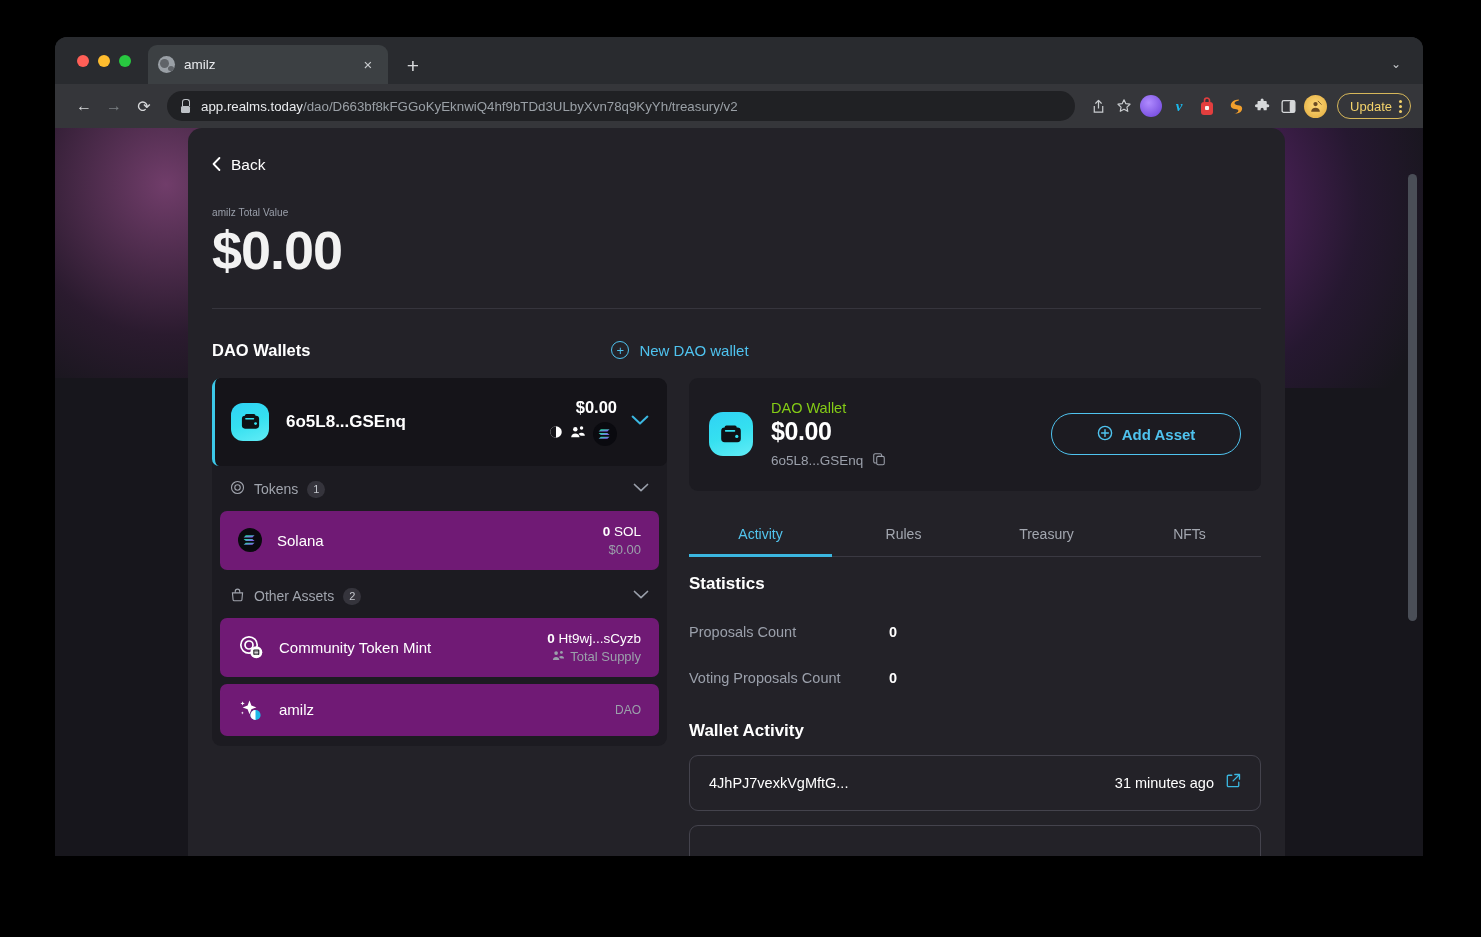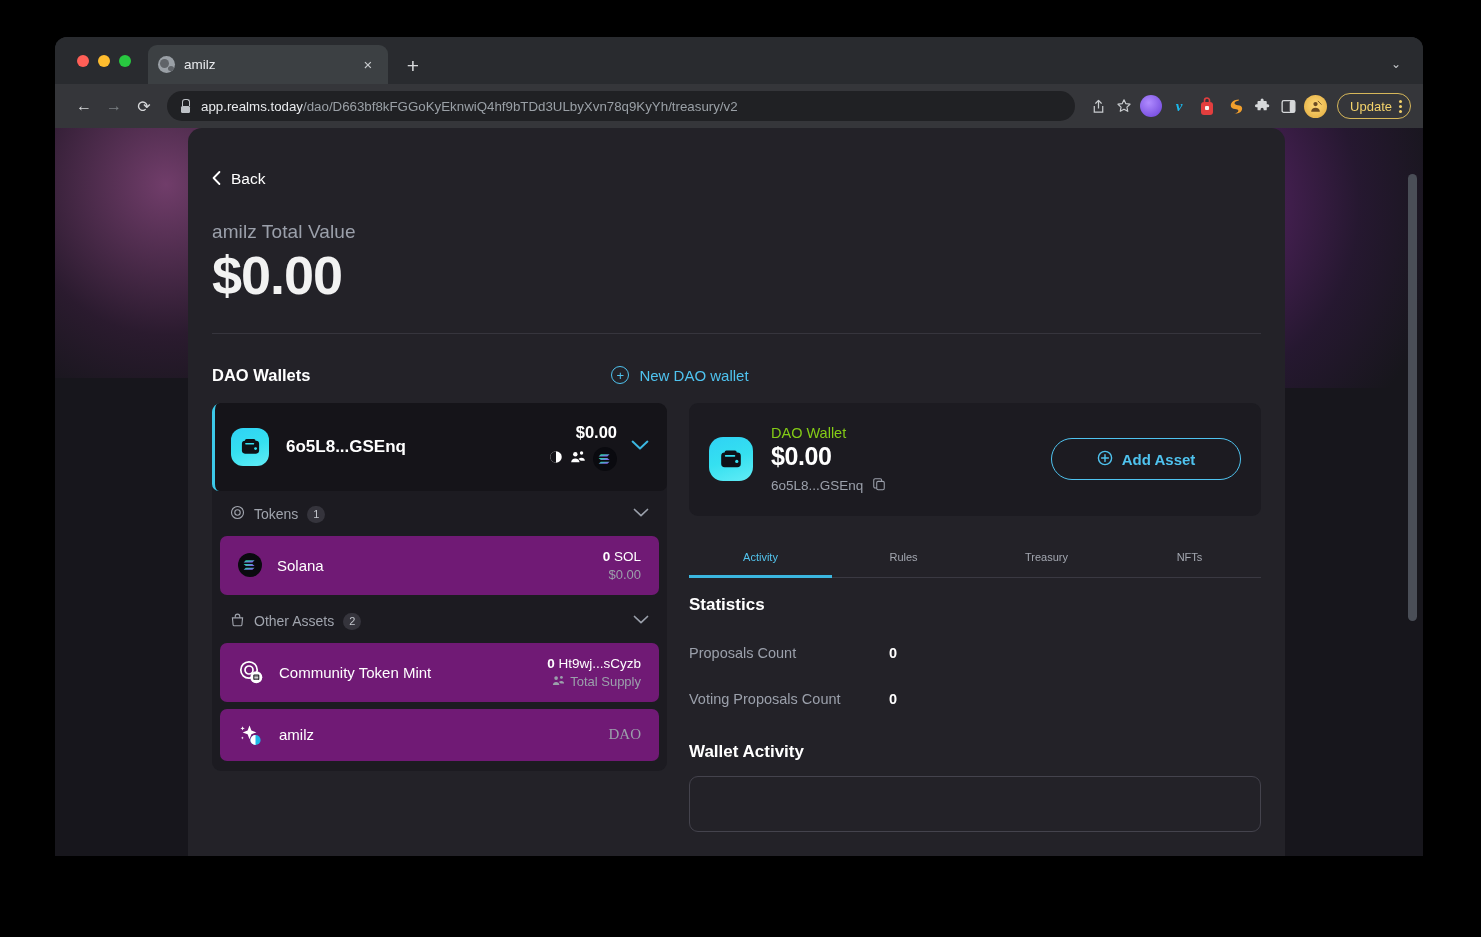"Back" .back { margin-top: 14px -> none }
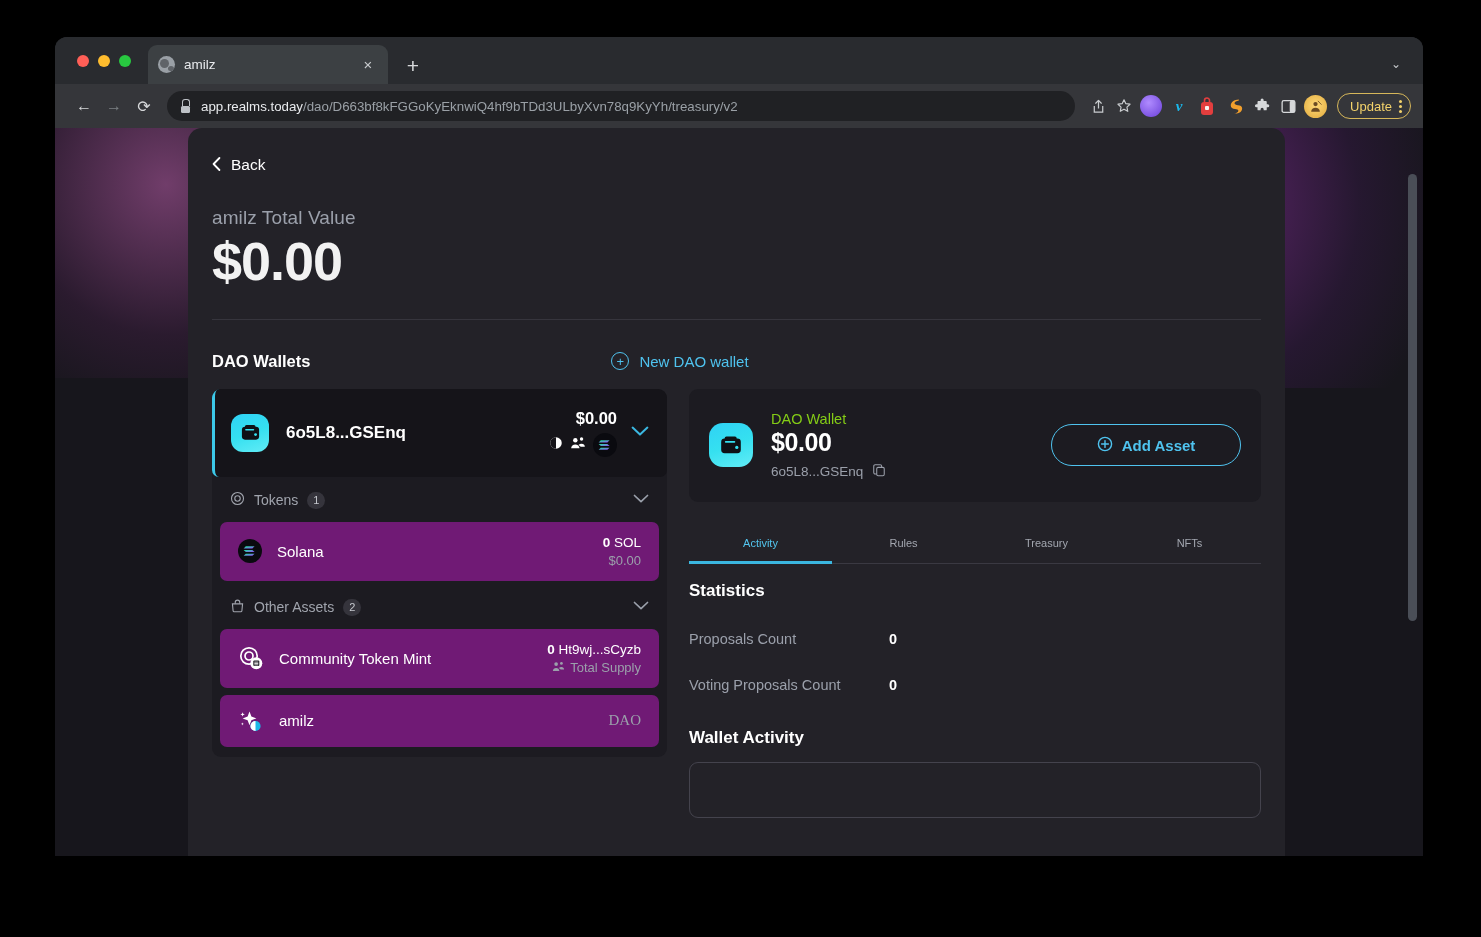"amilz Total Value" .totlabel { font-size: 19px -> 10px }
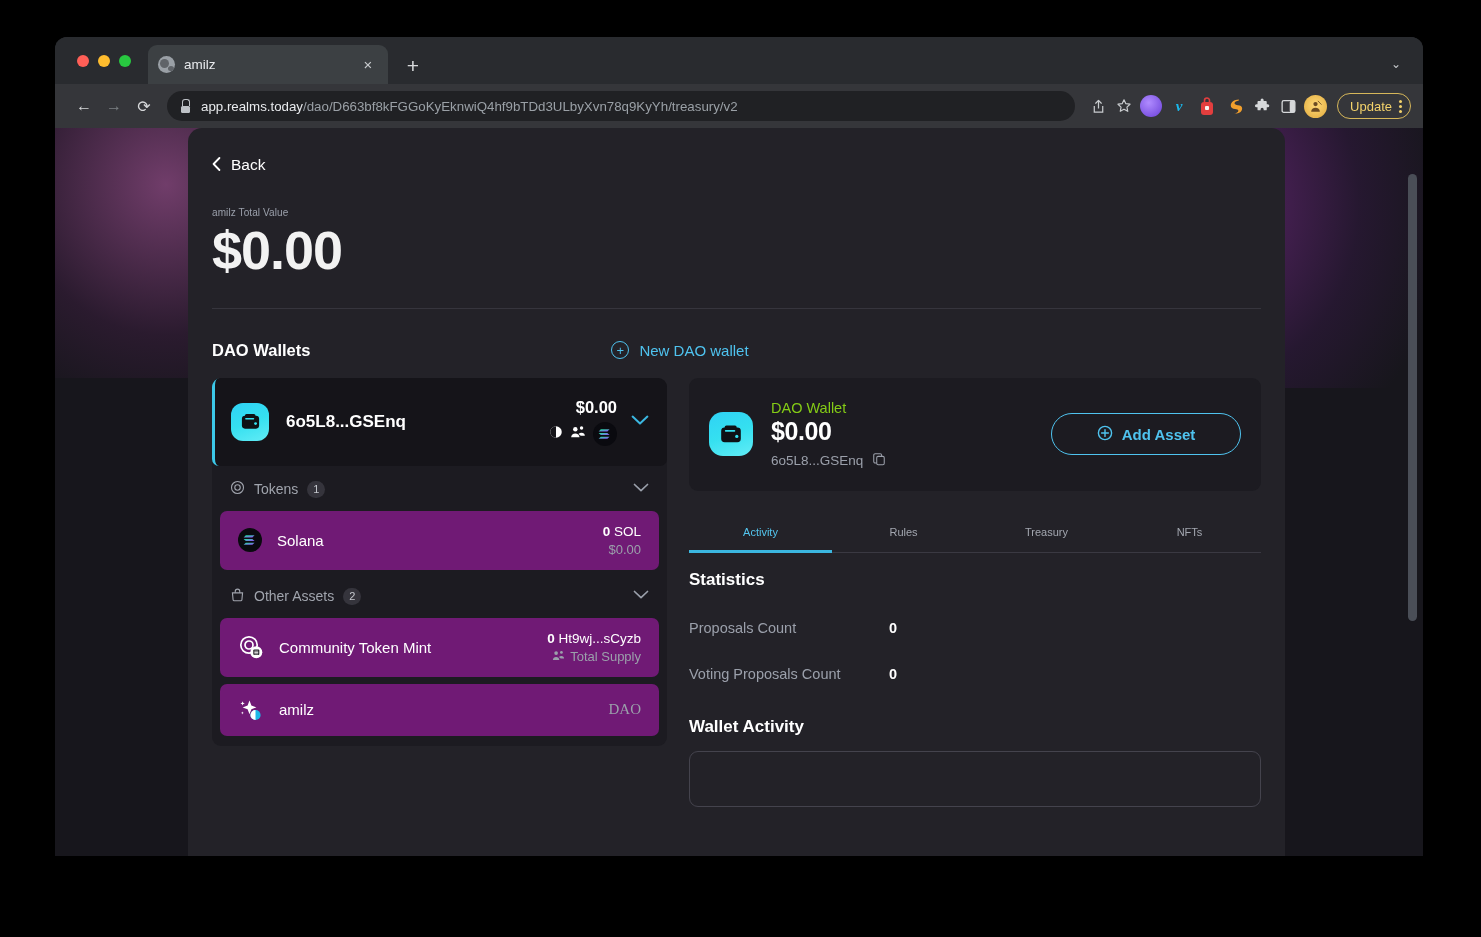"Activity" .tab-item { font-size: 11px -> 14px }
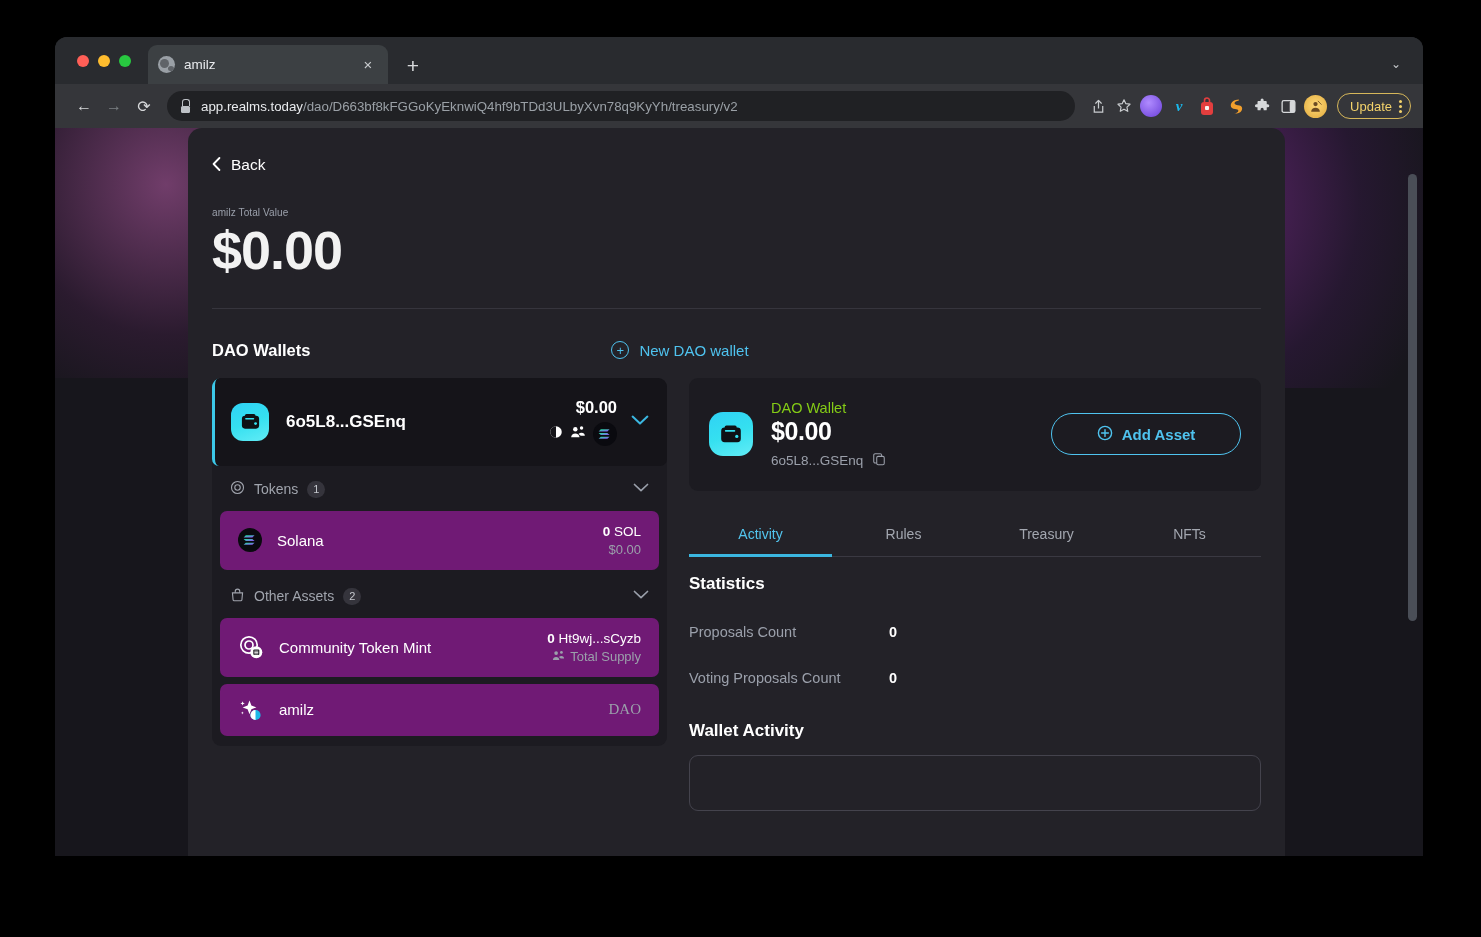"DAO" .assettag { font-family: Liberation Serif, serif -> none; font-size: 15px -> 12px }
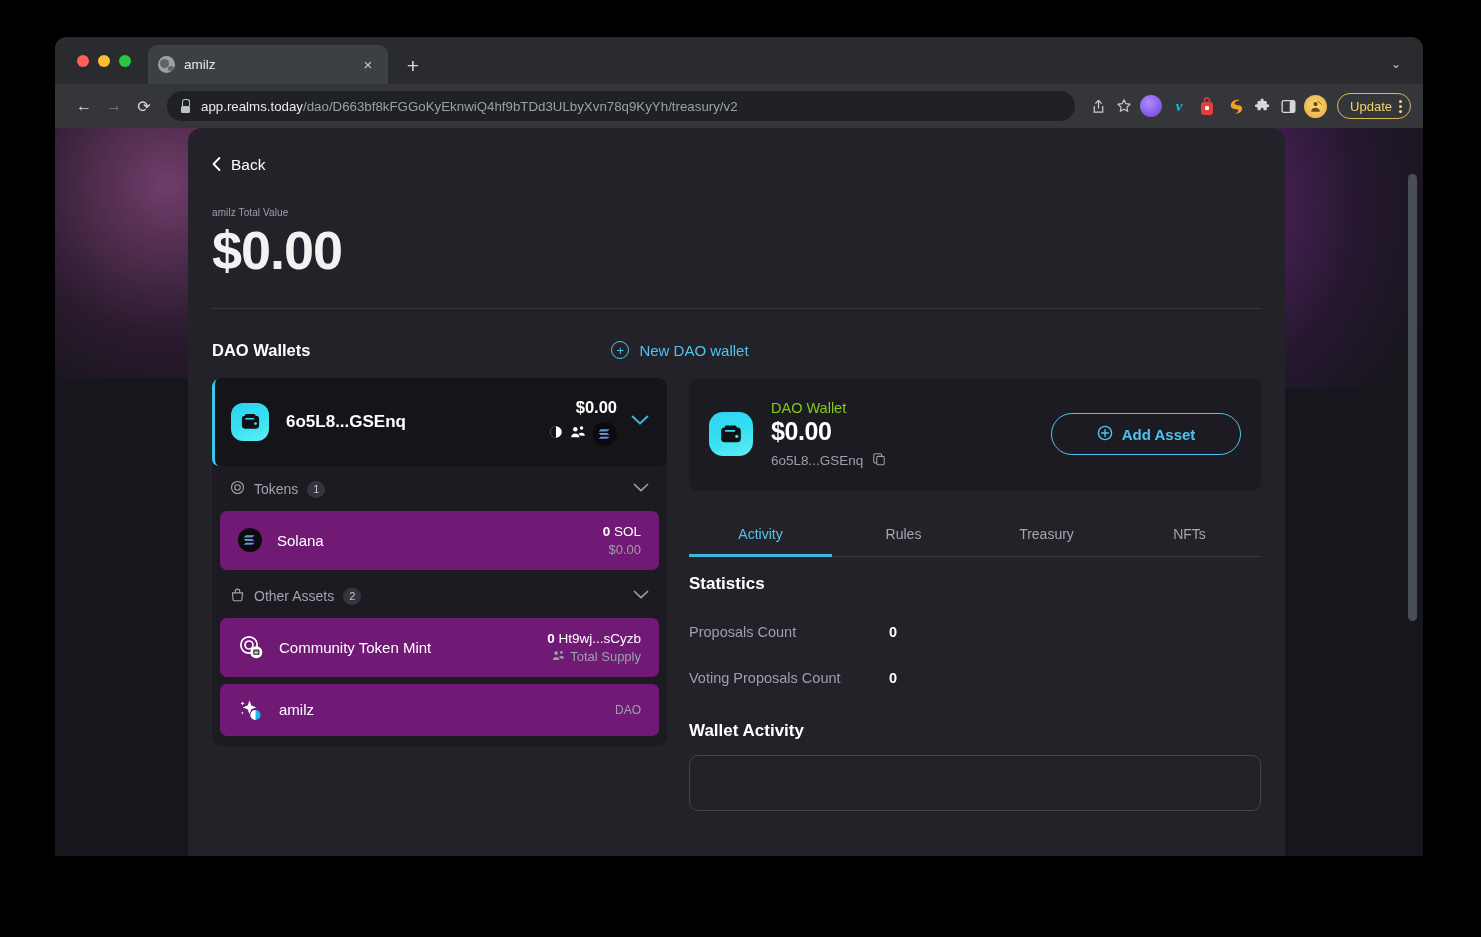"4JhPJ7vexkVgMftG..." div.actrow { html: none -> <div> <span>4JhPJ7vexkVgMftG...</span> <span>31 minutes ago</span> <span> <svg> <path></path> <path></path> <path></path> </svg> </span> </div> }
